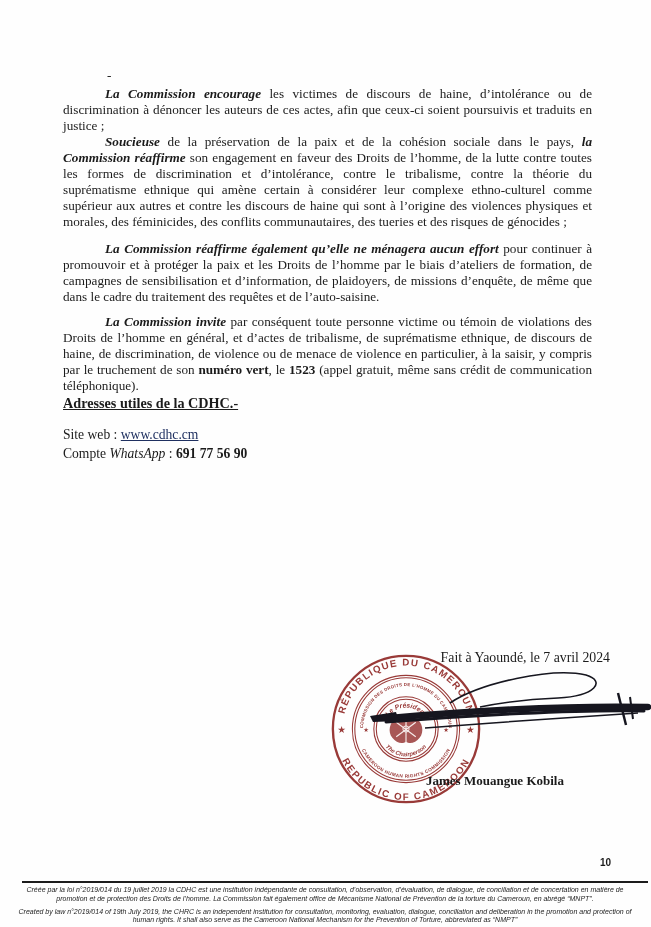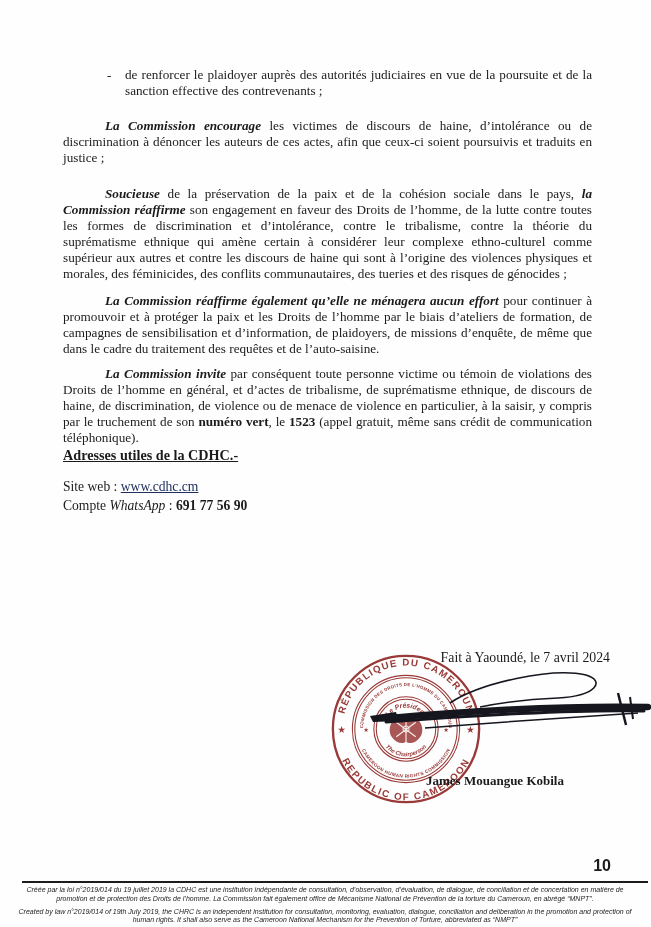"de renforcer le plaidoyer auprès" span { html: <span>de renforcer le plaidoyer auprès des autorités judiciaires en vue de la poursuite et de la sanction effective des contrevenants ;</span> -> none }
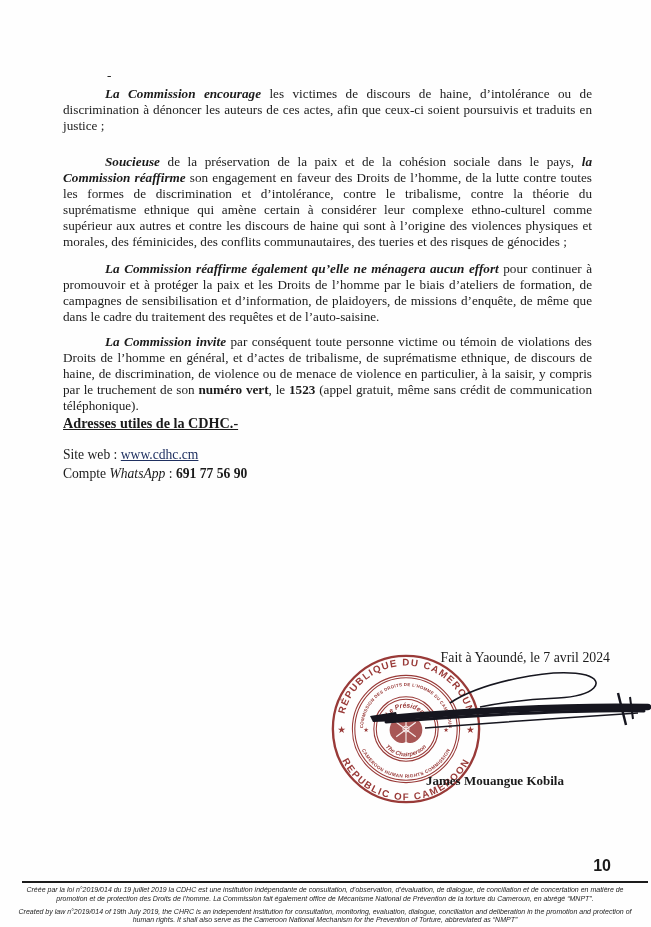"Soucieuse de la préservation de" .mt10 { margin-top: 20px -> 0 }
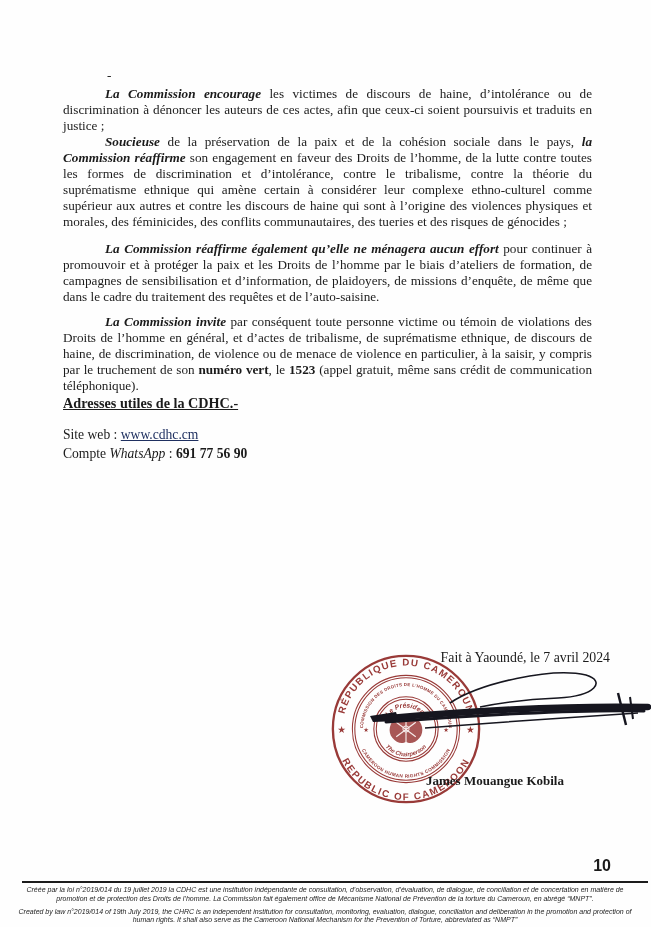"10" .page-num { font-size: 16px -> 10px }
